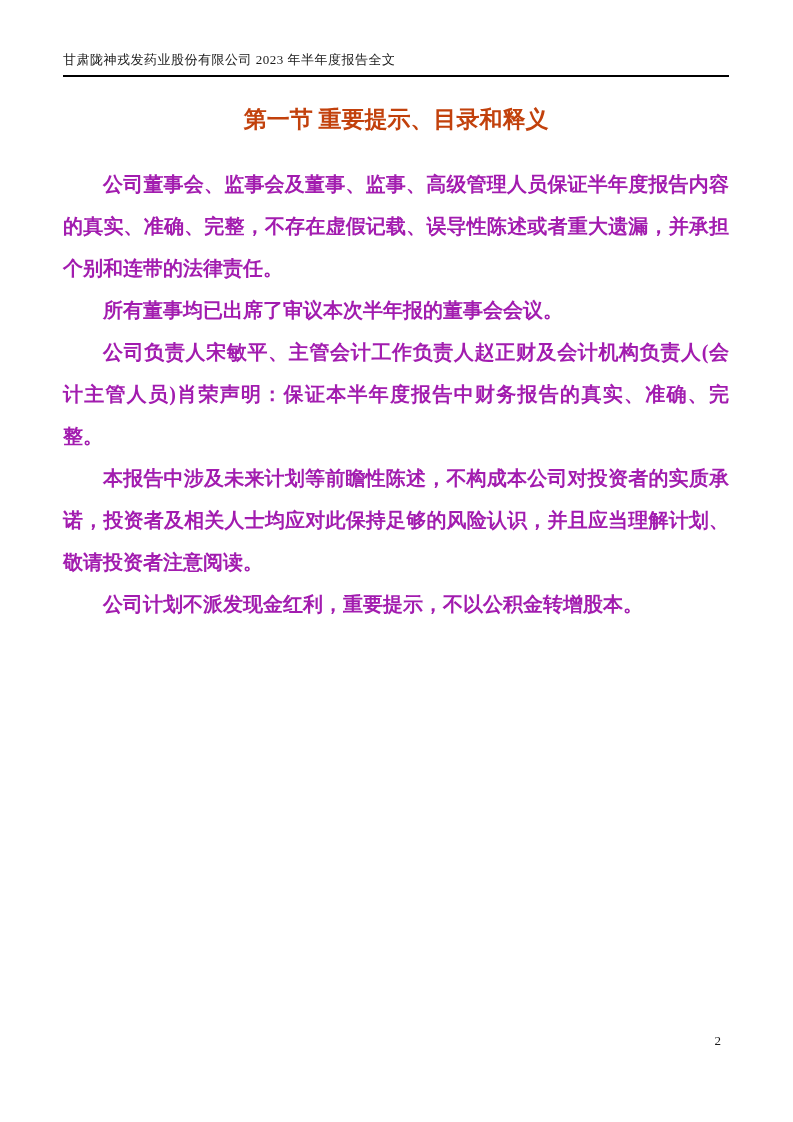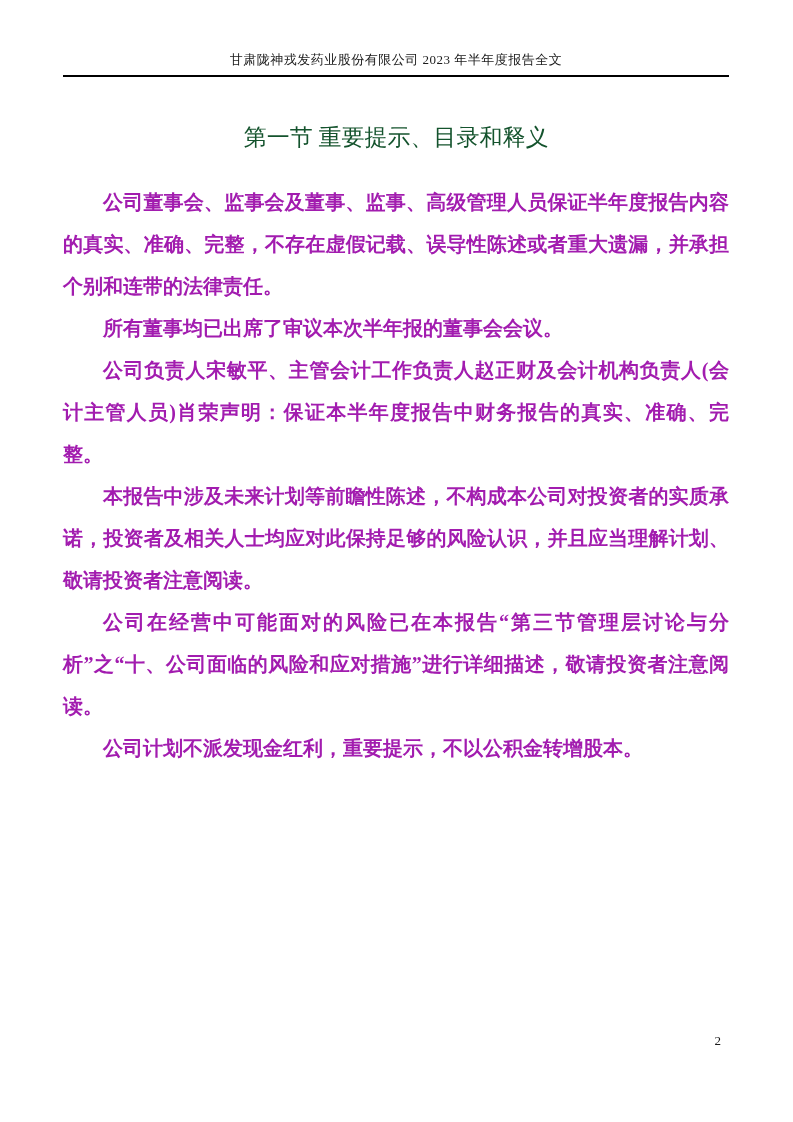"甘肃陇神戎发药业股份有限公司 2023 年半年度报告全文" .doc-header { text-align: center -> left }
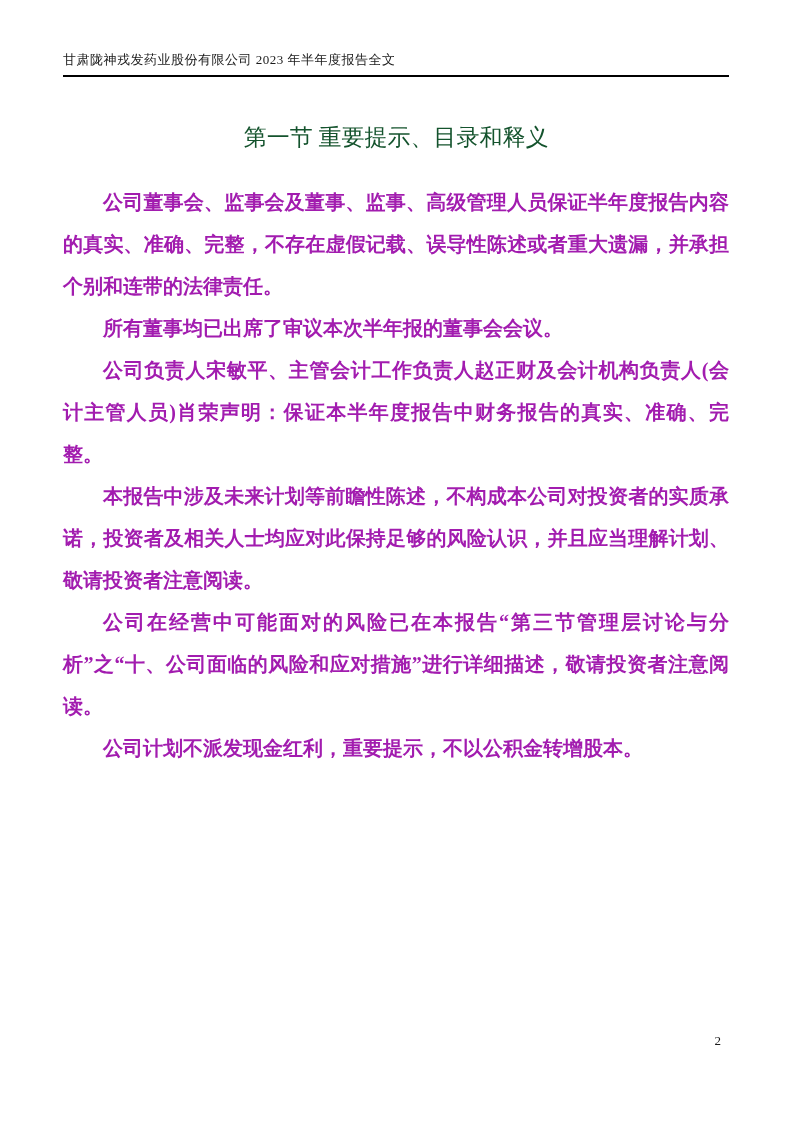"第一节 重要提示、目录和释义" .section-title { color: #14532d -> #c2410c; font-weight: normal -> bold; margin-top: 44px -> 26px }
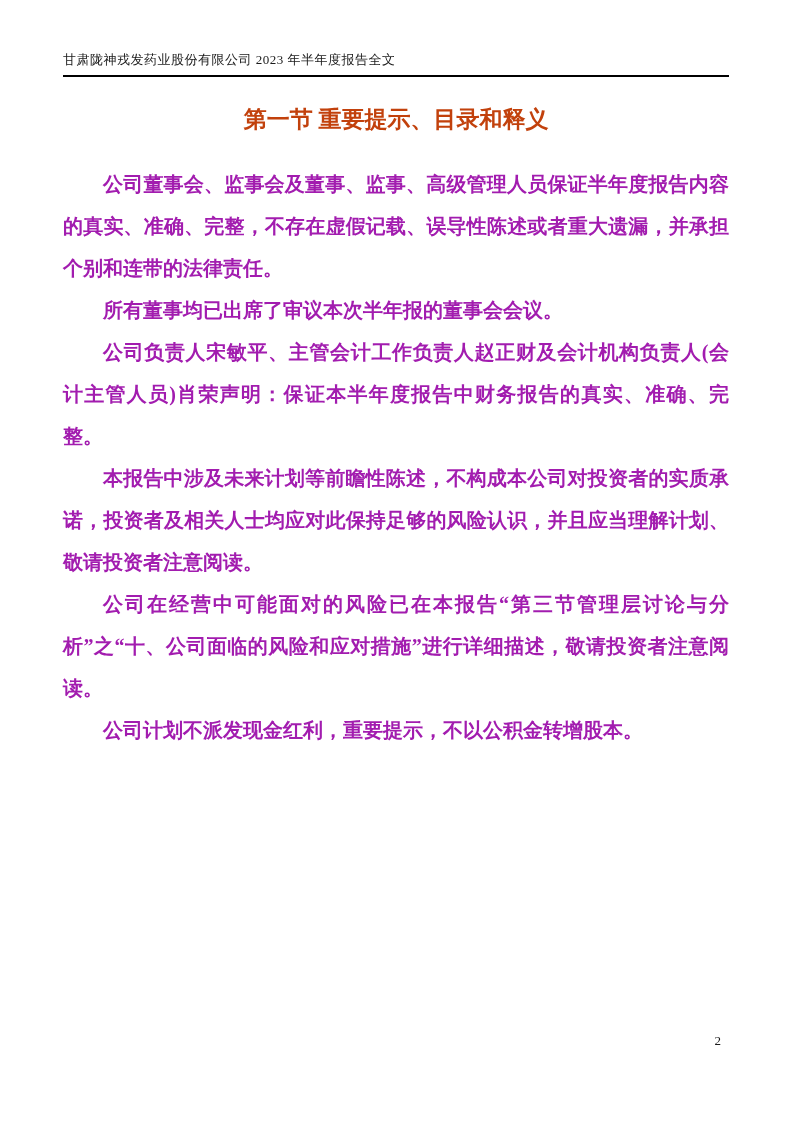"公司在经营中可能面对的风险已在本报告“第三节管理层讨论与分析”之“十、公司面临的" p { html: <p>公司在经营中可能面对的风险已在本报告“第三节管理层讨论与分析”之“十、公司面临的风险和应对措施”进行详细描述，敬请投资者注意阅读。</p> -> none }
